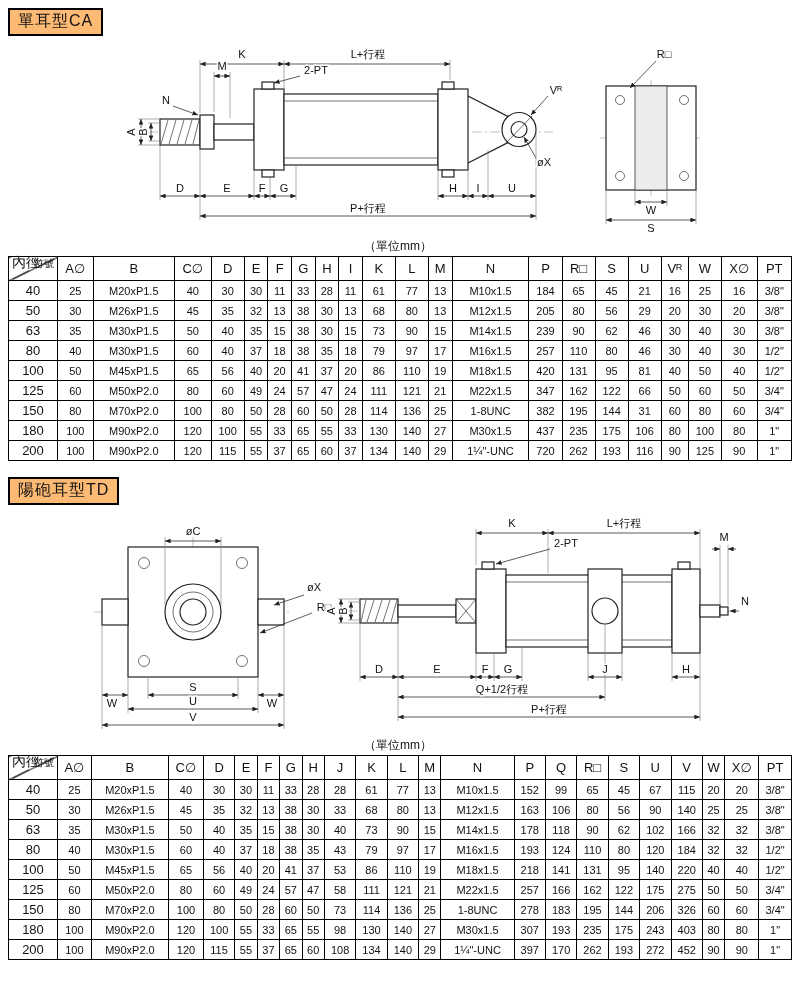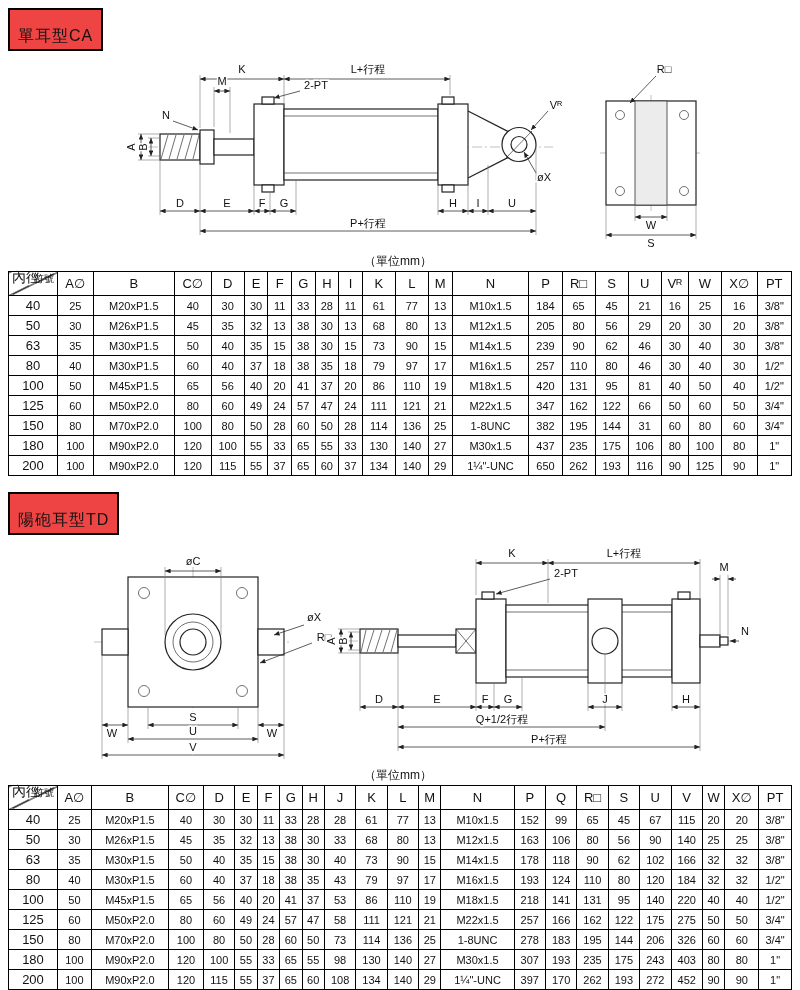"單耳型CA" .title-box { background: #ef4444 -> #fdba74; padding: 16px 8px 2px 8px -> 1px 8px 2px 8px }
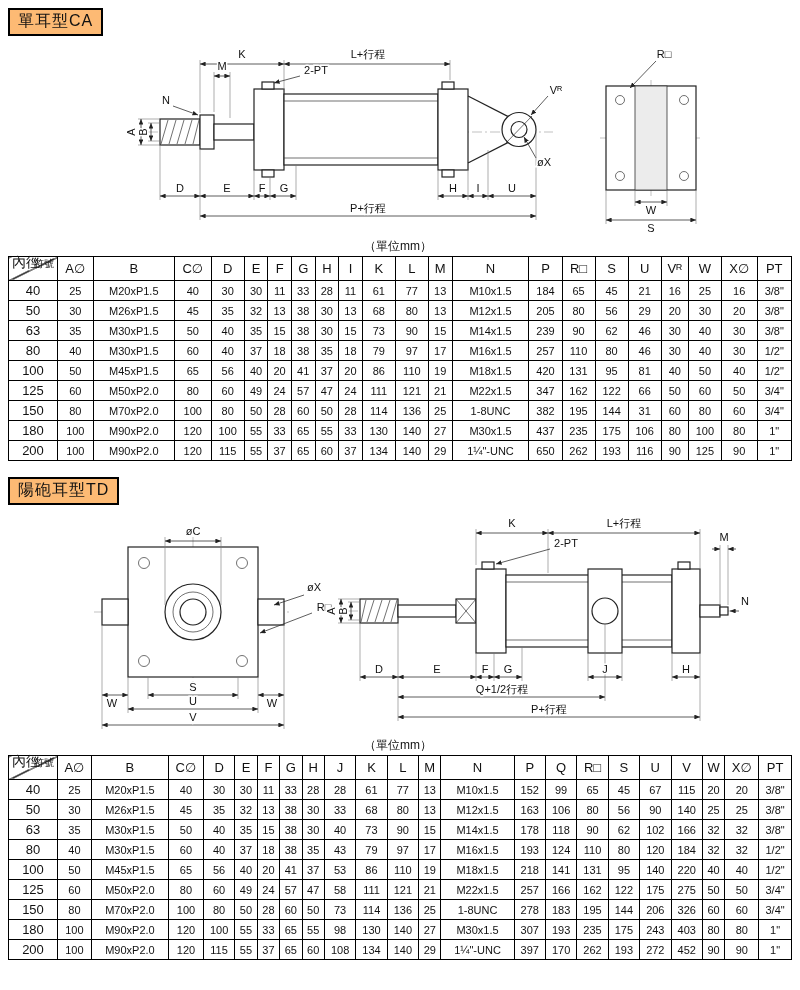"650" td { text: 650 -> 720 }
